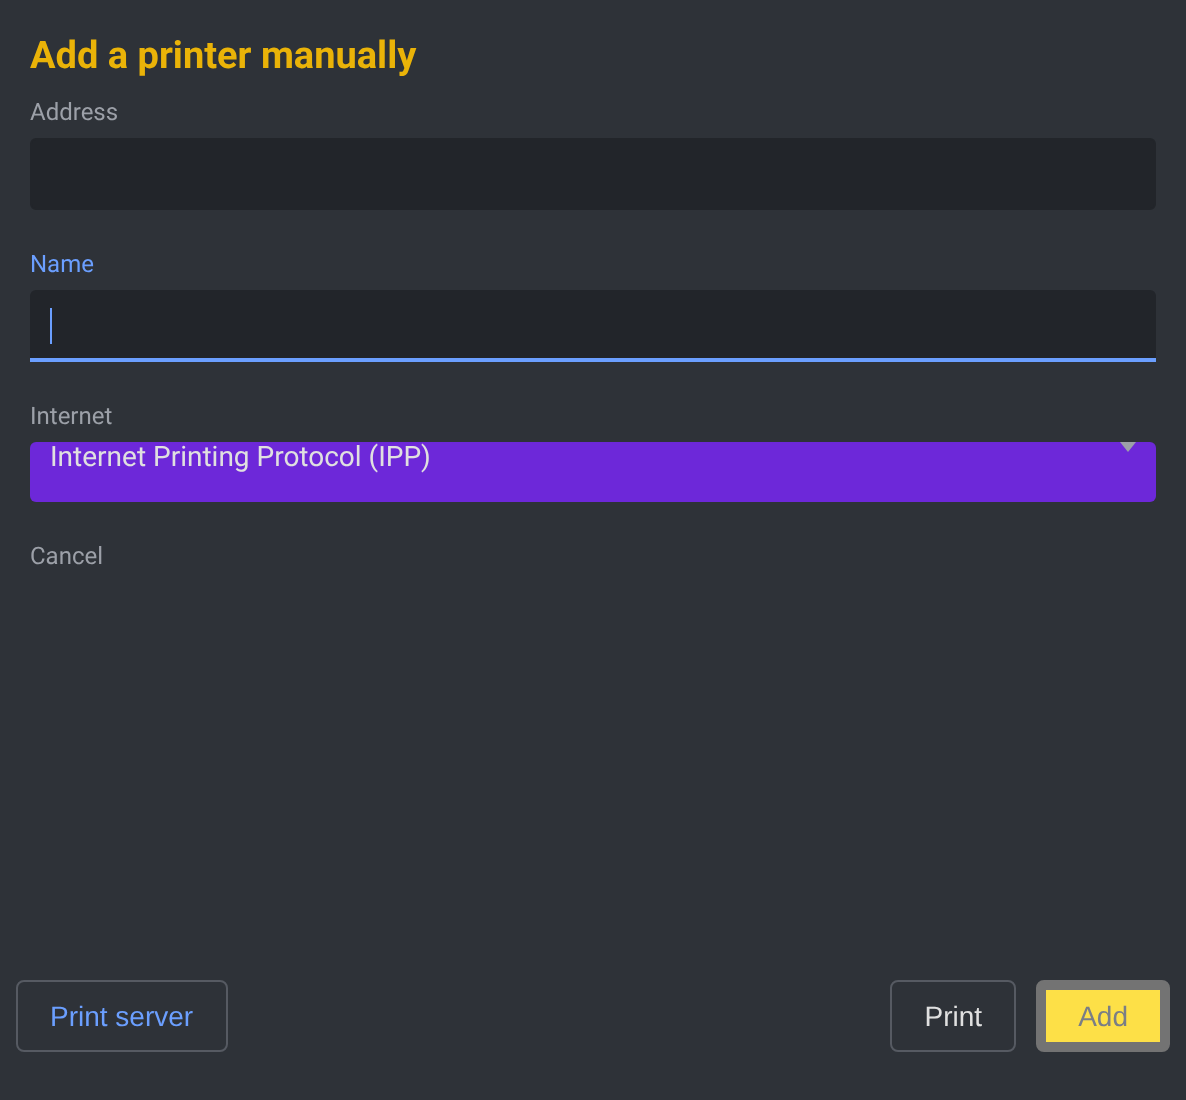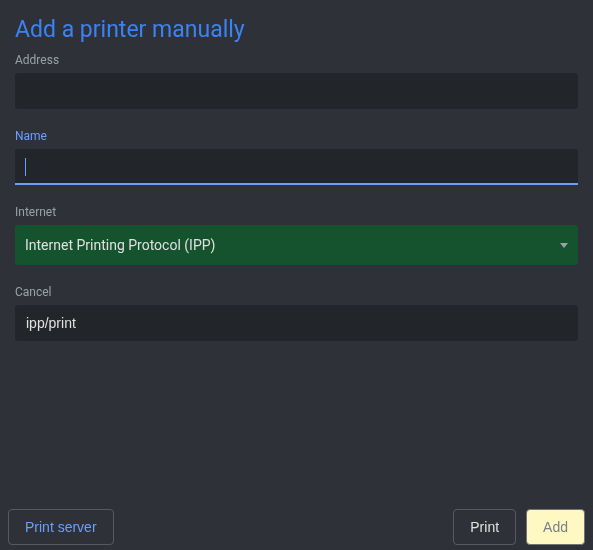"Add a printer manually" .dialog-title { color: #3b82f6 -> #eab308; font-size: 23px -> 19px; font-weight: 400 -> 700 }
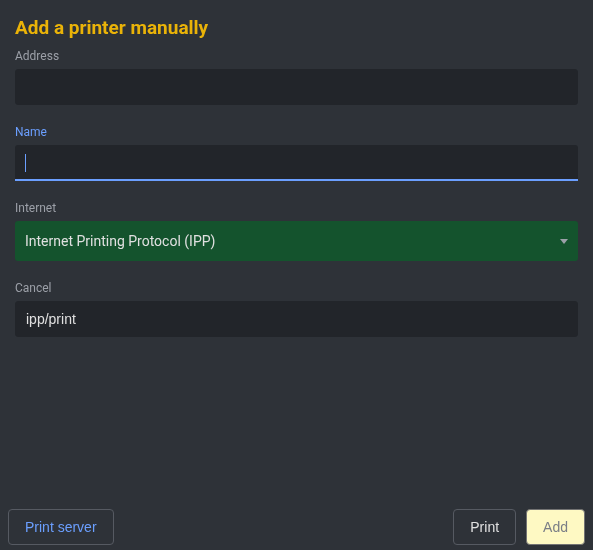"Internet Printing Protocol (IPP)" .select-wrap { align-items: center -> flex-start; background: #14532d -> #6d28d9; height: 40px -> 30px }
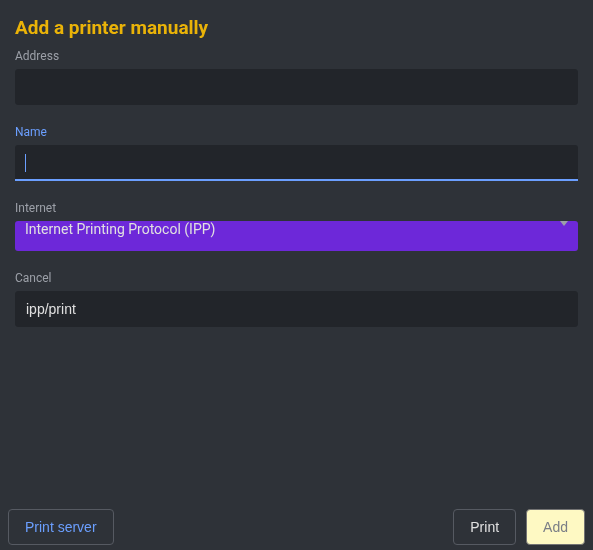"ipp/print" input.text-input { html: <input> -> none }
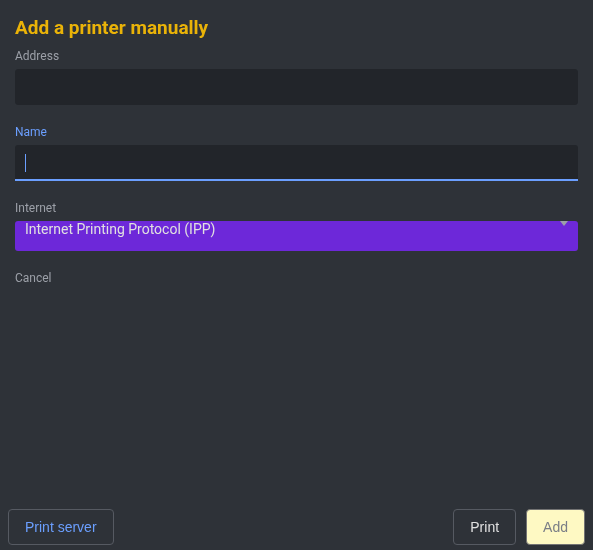"Print server" .button-bar { bottom: 5px -> 24px }
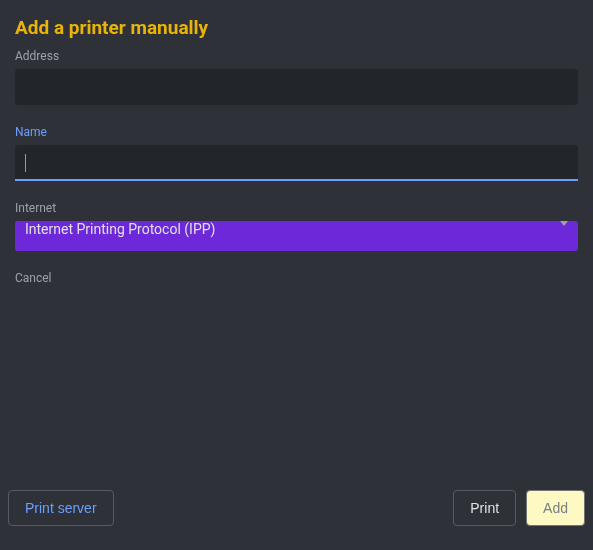"Add" .btn.disabled { background: #fef9c3 -> #fde047; border: 1px solid #737373 -> 5px solid #737373 }
